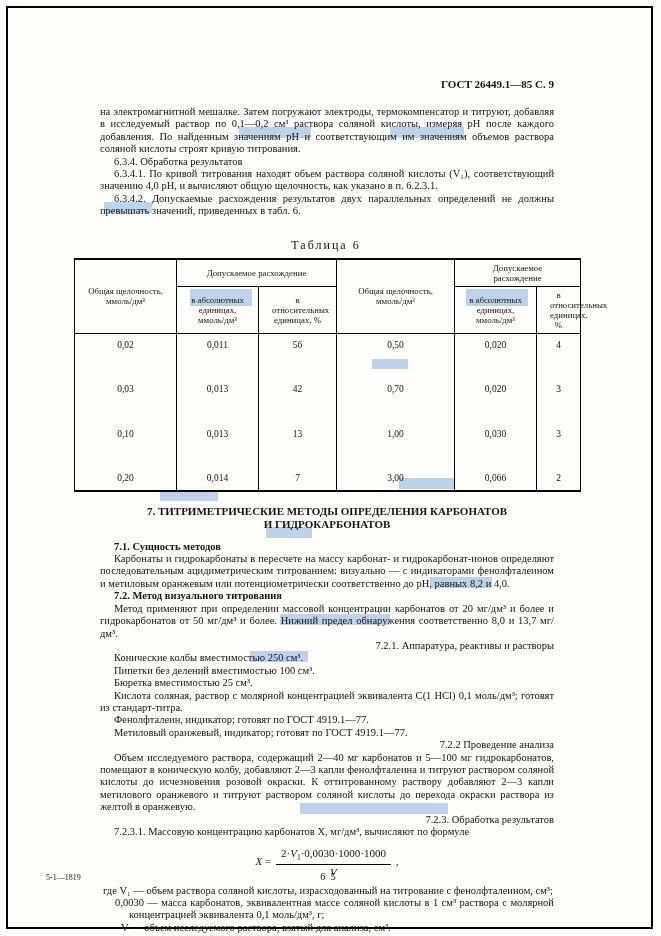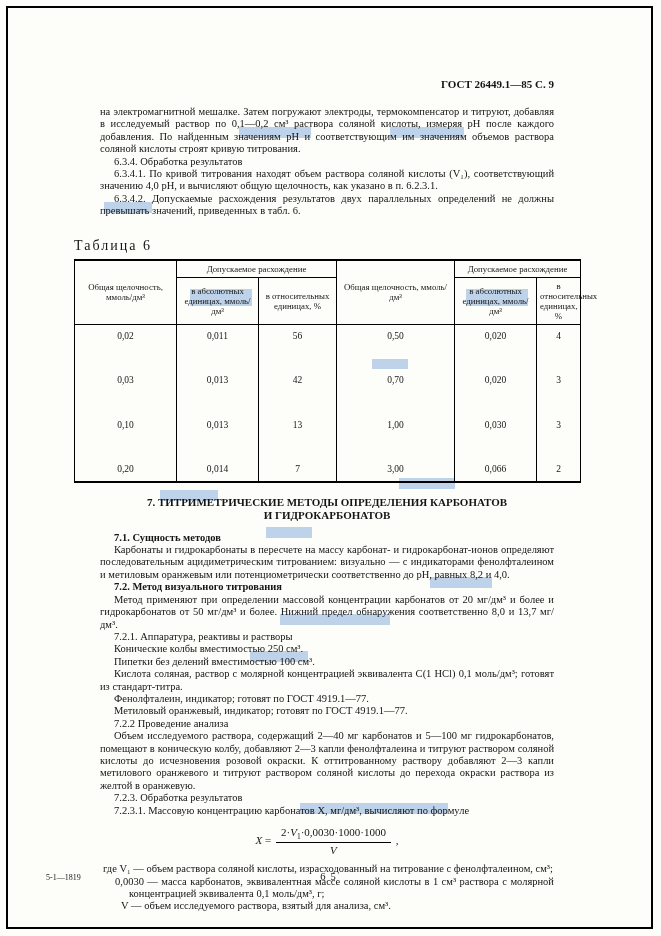"Таблица 6" .tbl-caption { font-size: 14px -> 12px; text-align: left -> center }
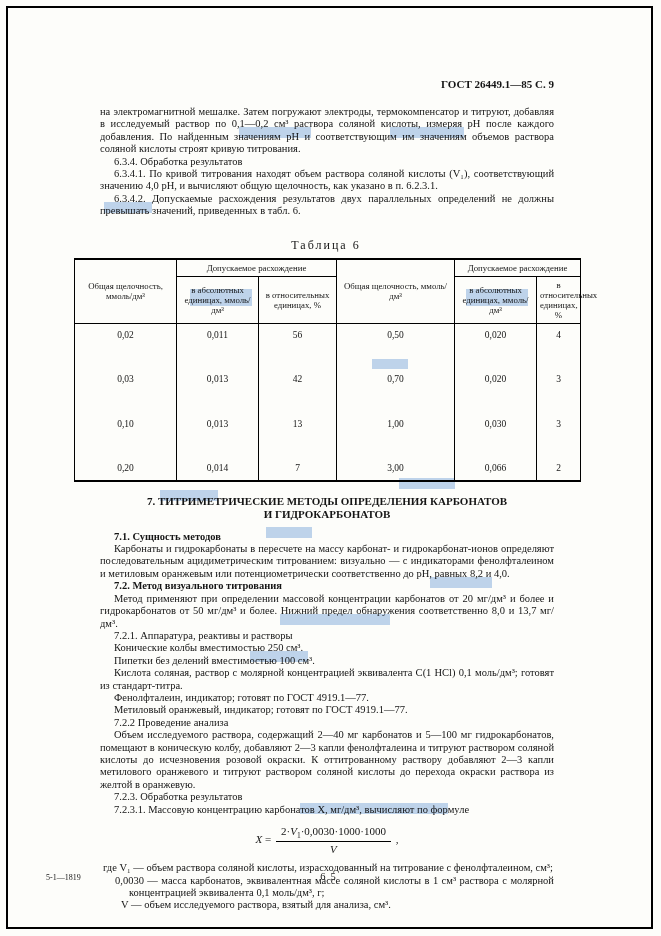"Допускаемое расхождение" table.t6 th { padding: 3px 3px -> 3px 13px }
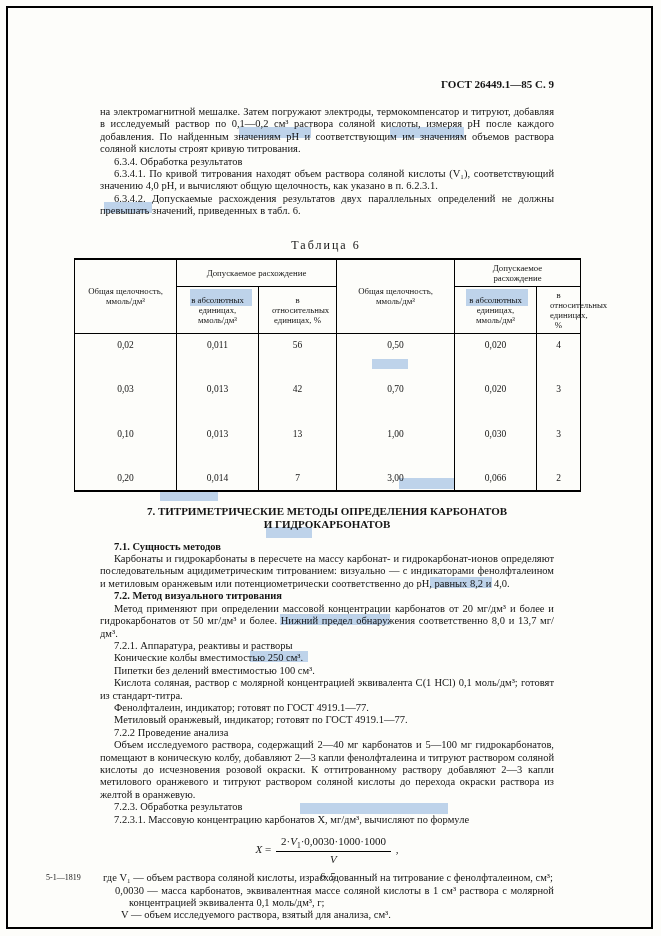"7.2.1. Аппаратура, реактивы и растворы" .plain-h { text-align: none -> right }
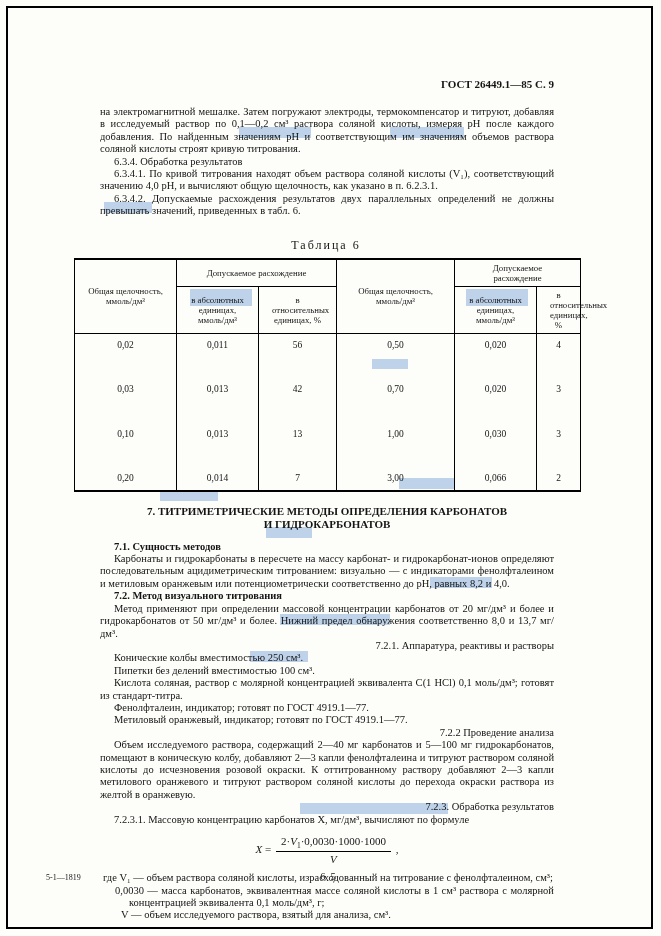"Бюретка вместимостью 25 см³." p.body { html: none -> <p>Бюретка вместимостью 25 см³.</p> }
